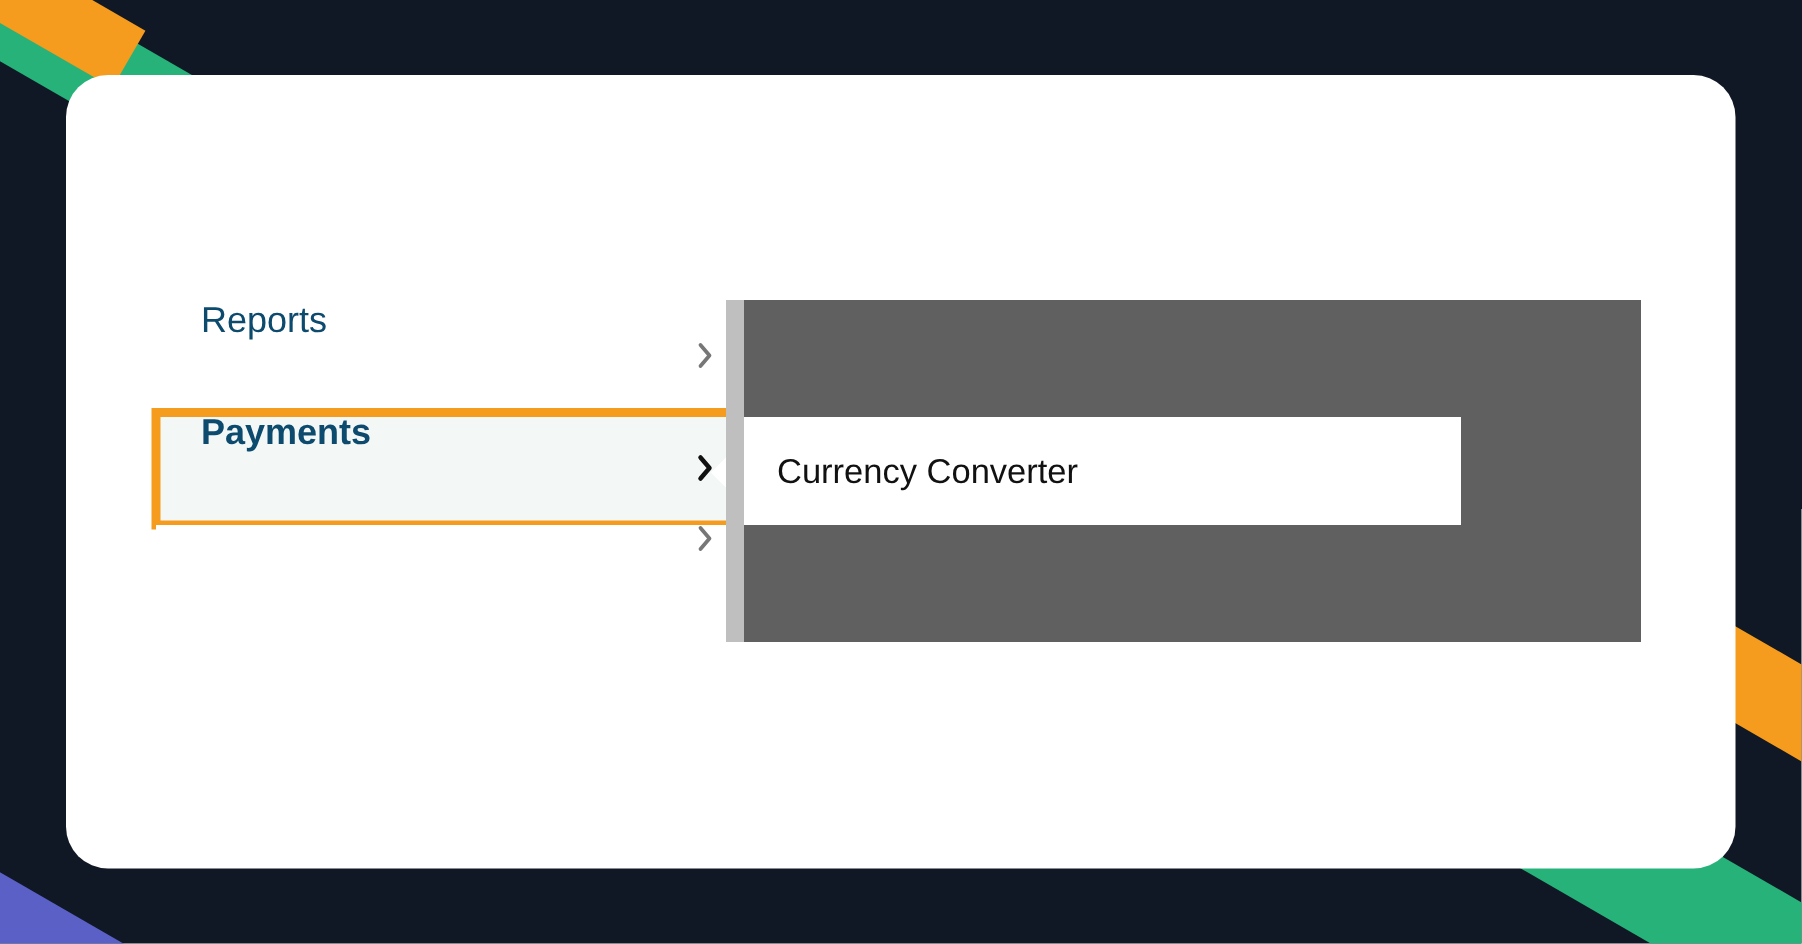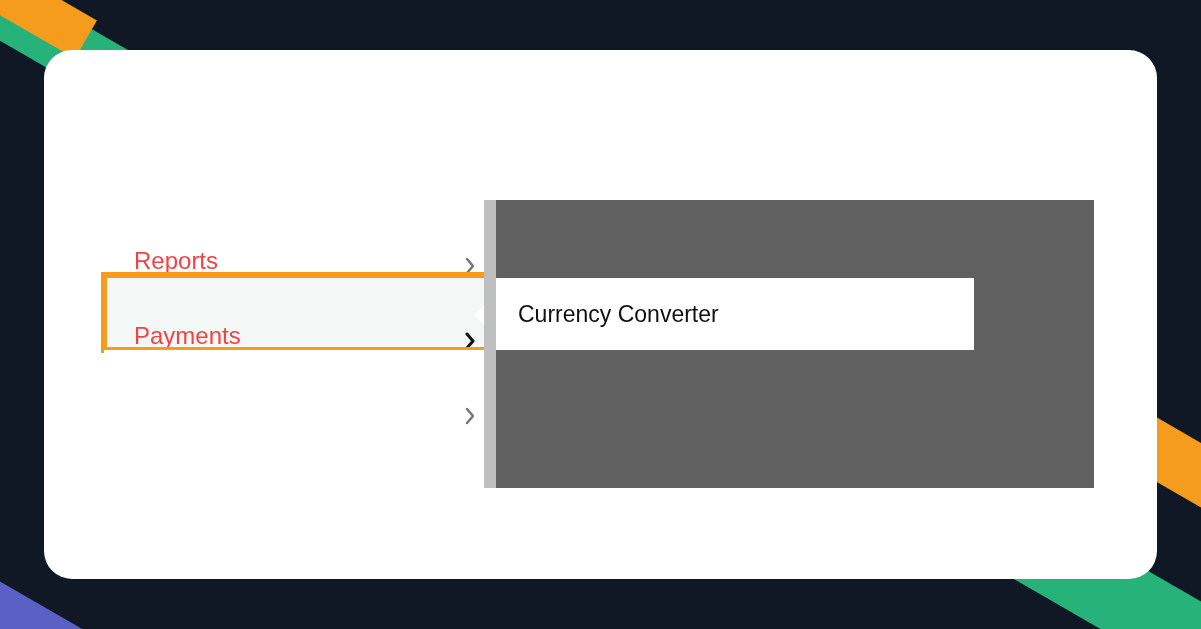"Reports" .menu-item { align-items: flex-end -> flex-start; color: #ef4444 -> #0c4a6e; flex-direction: none -> column }
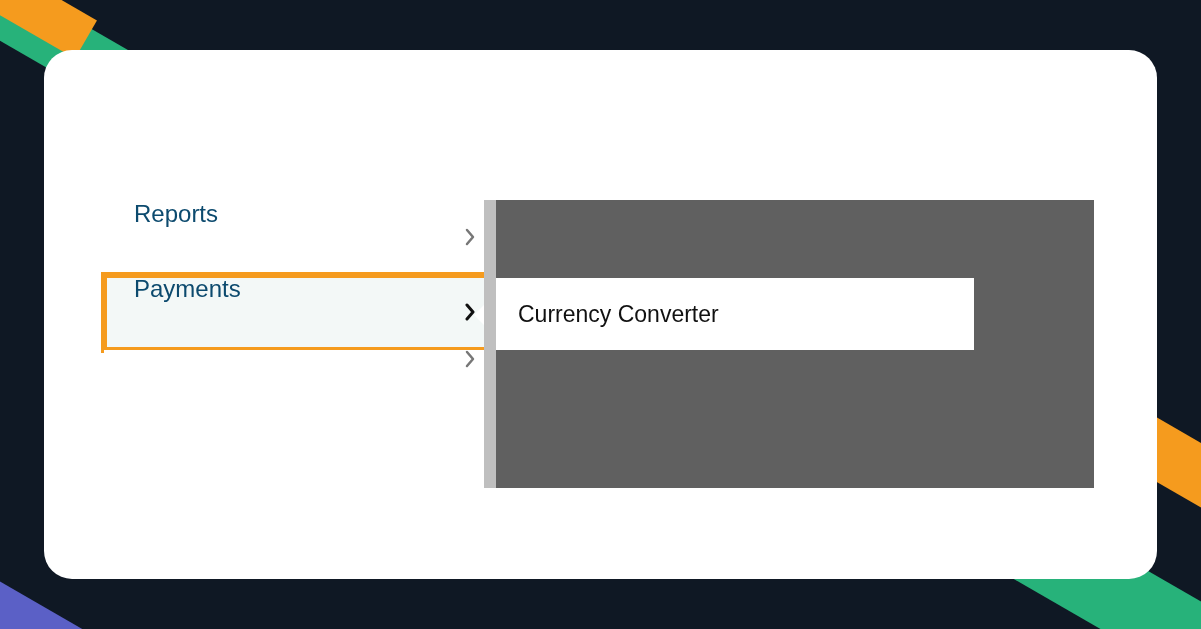"Payments" .menu-item.active .menu-label { font-weight: 400 -> 700 }
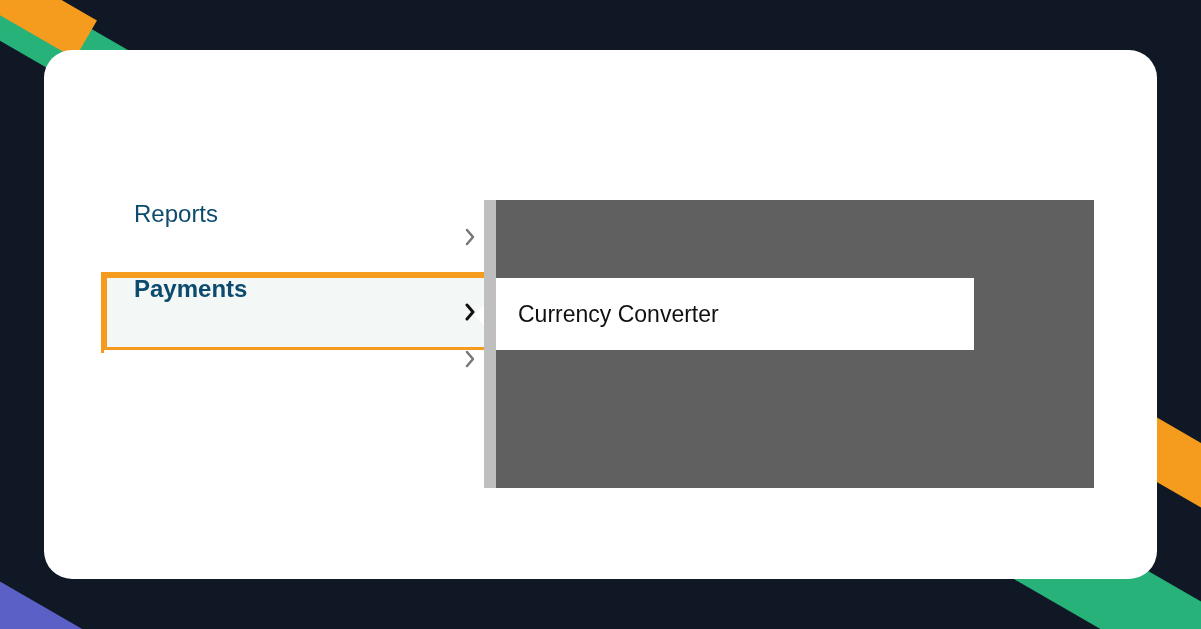"Currency Converter" .submenu-wrap { height: 288px -> 228px }
